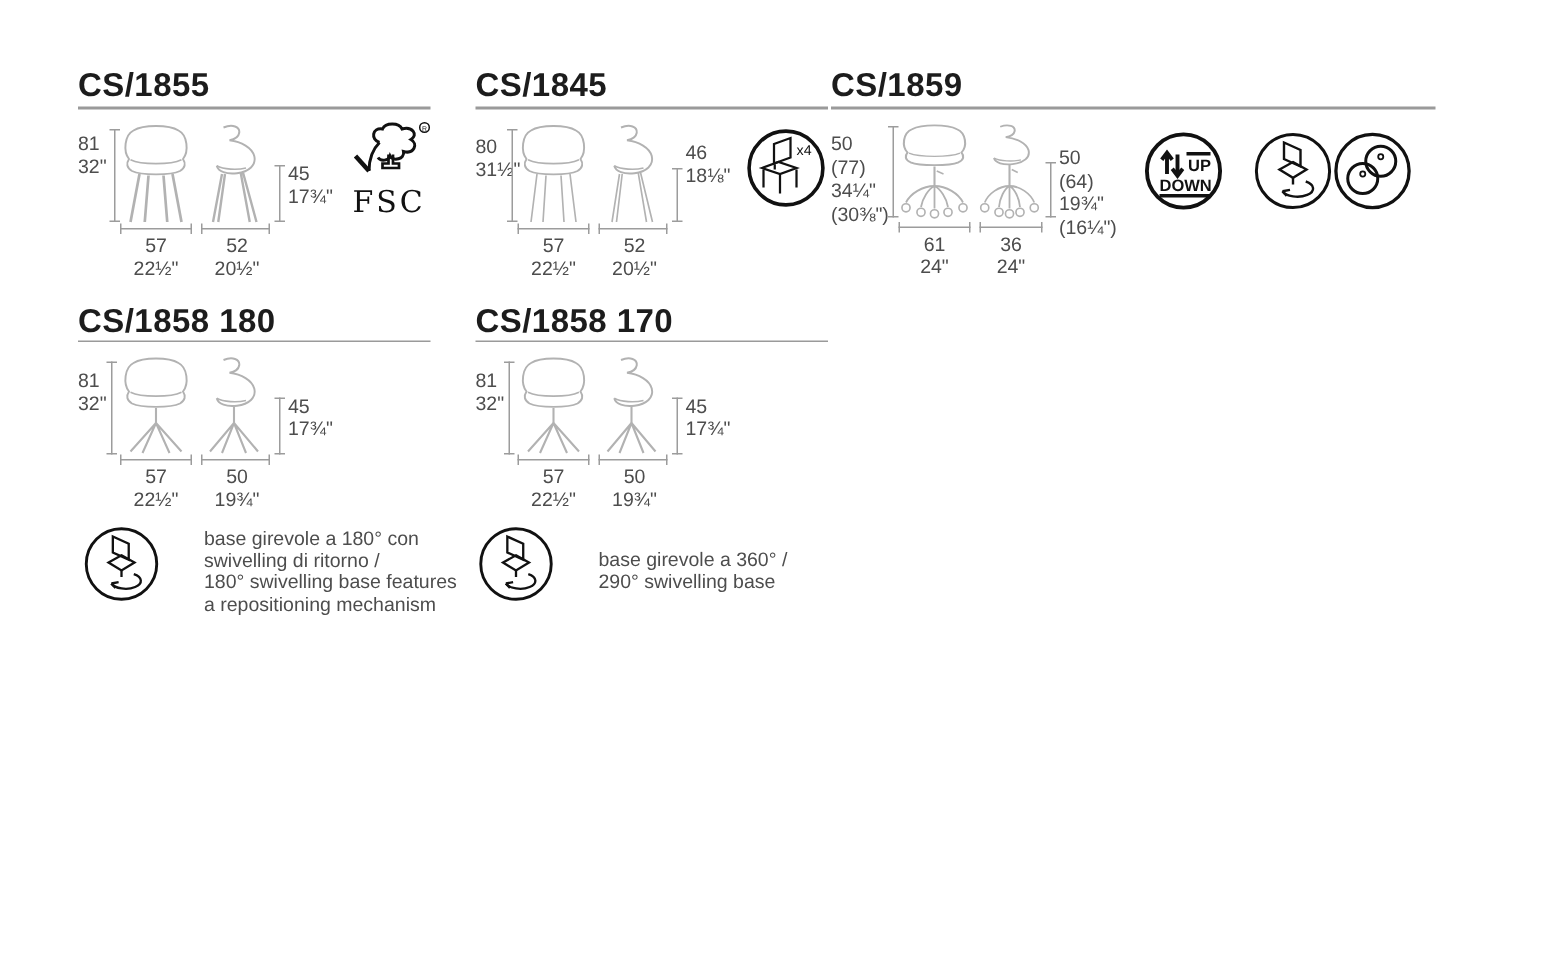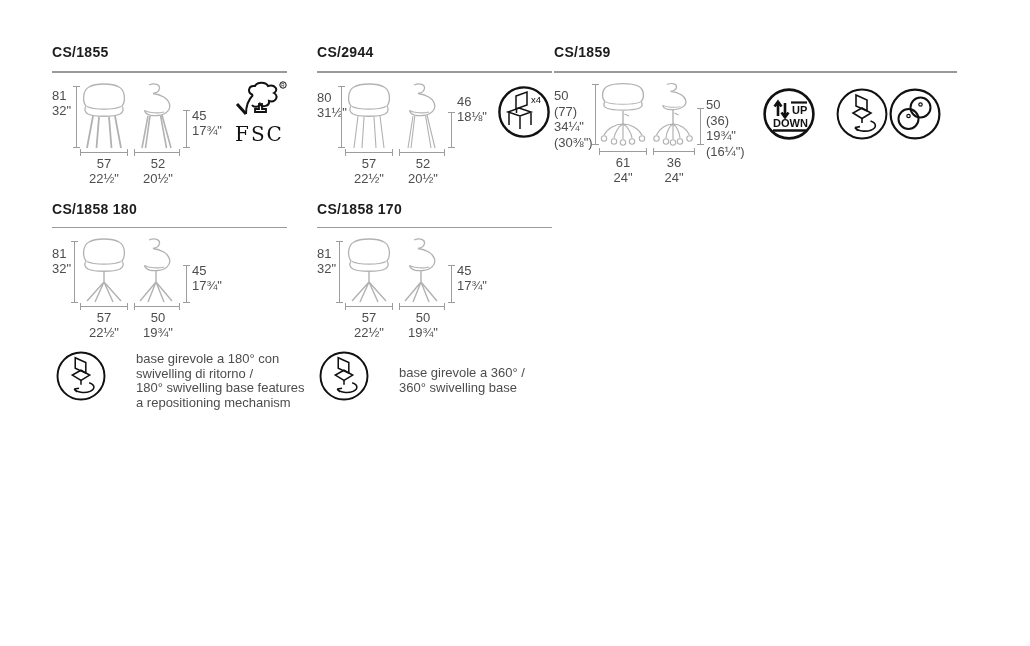"CS/1855" .stitle { font-size: 14px -> 22px }
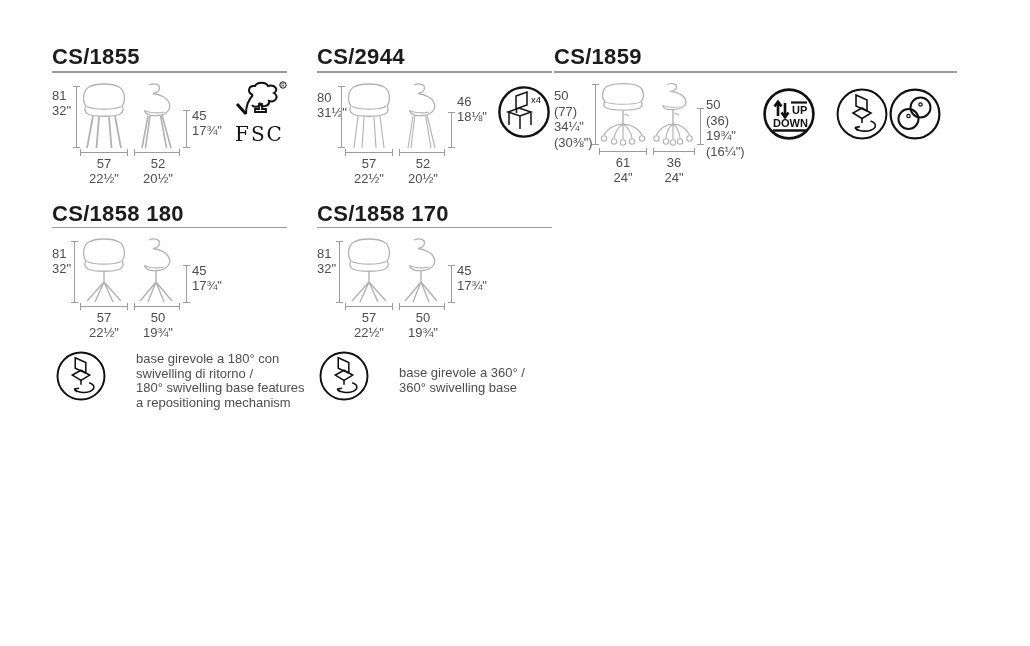"CS/2944" div.stitle { text: CS/2944 -> CS/1845 }
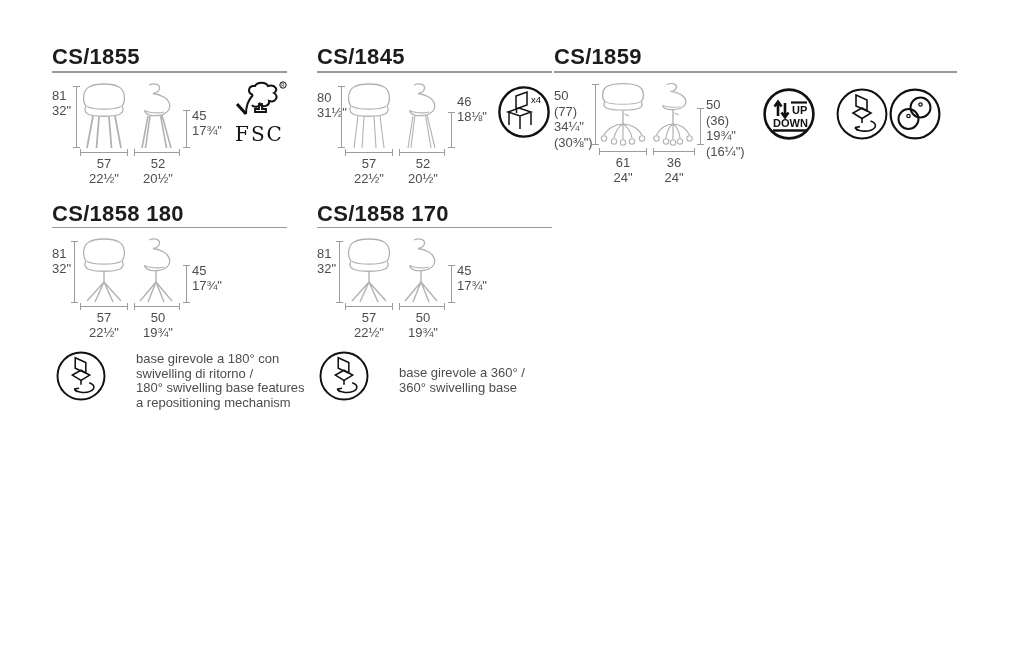"(36)" span { text: 36 -> 64 }
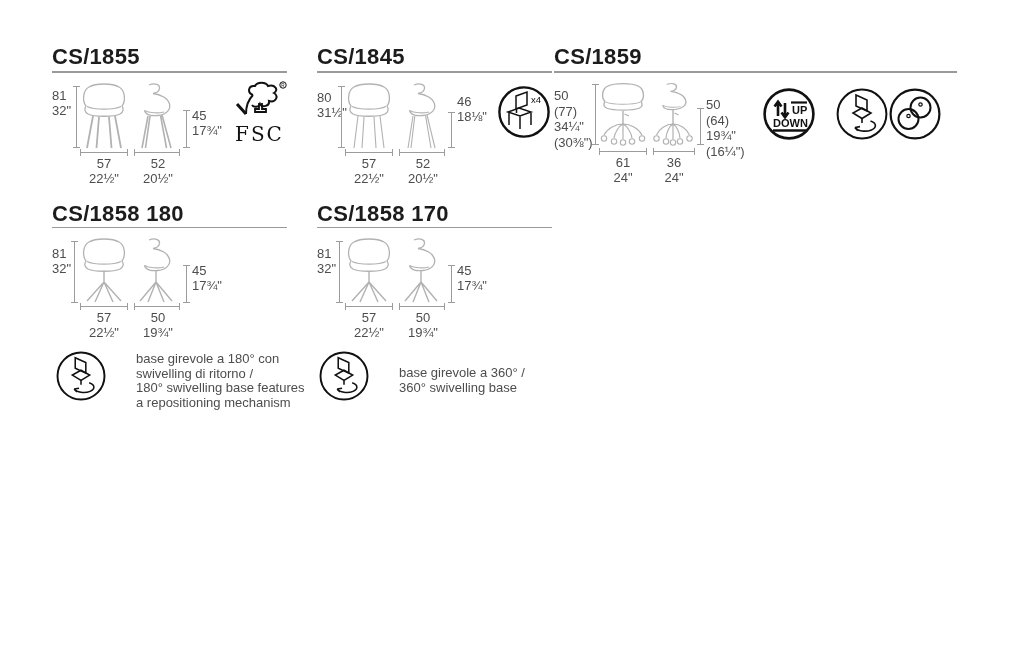"360° swivelling base" span { text: 360 -> 290 }
